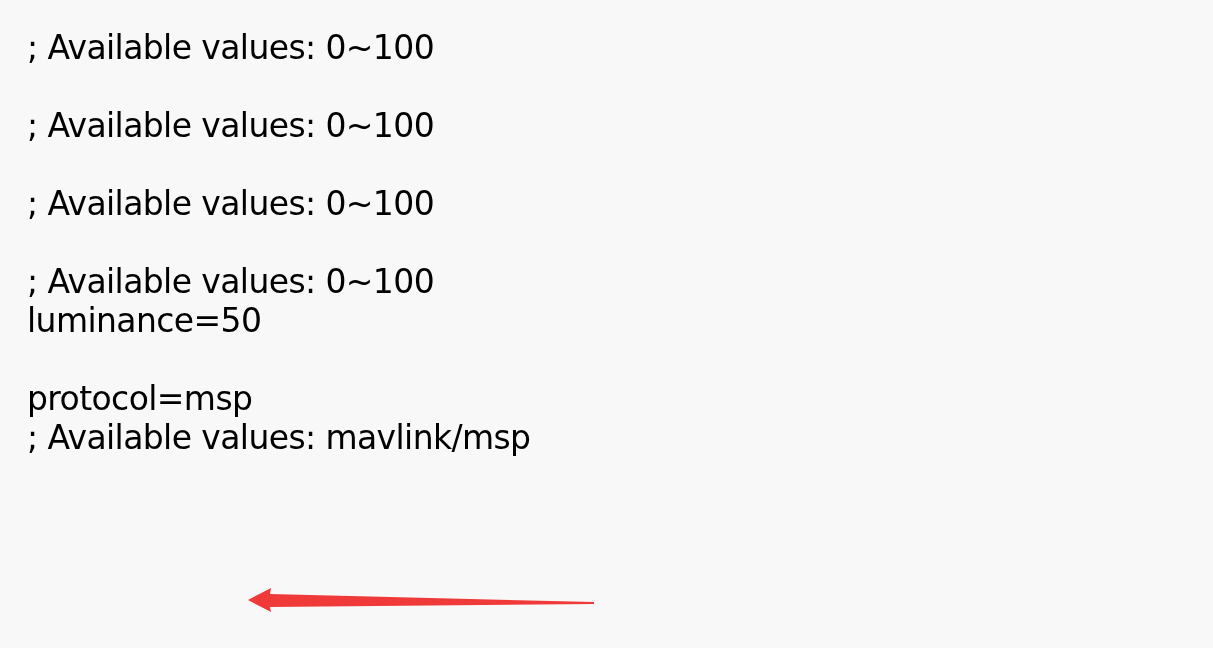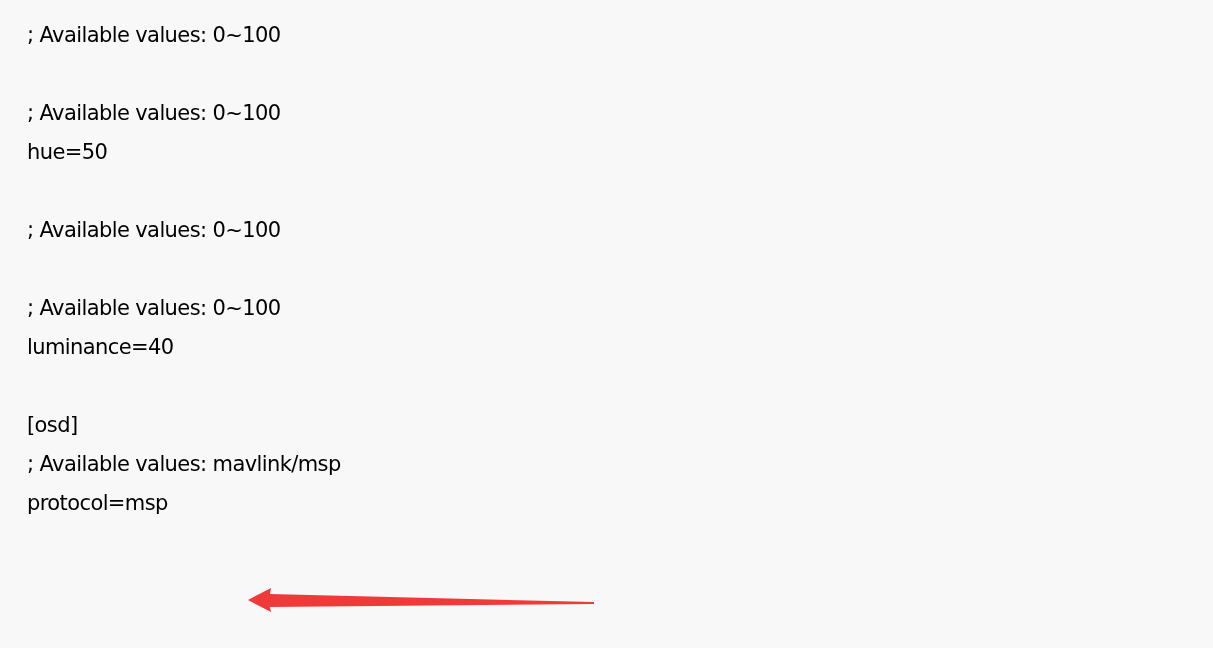"; Available values: 0~100" .doc { font-size: 21px -> 33px; top: 16px -> 28px }
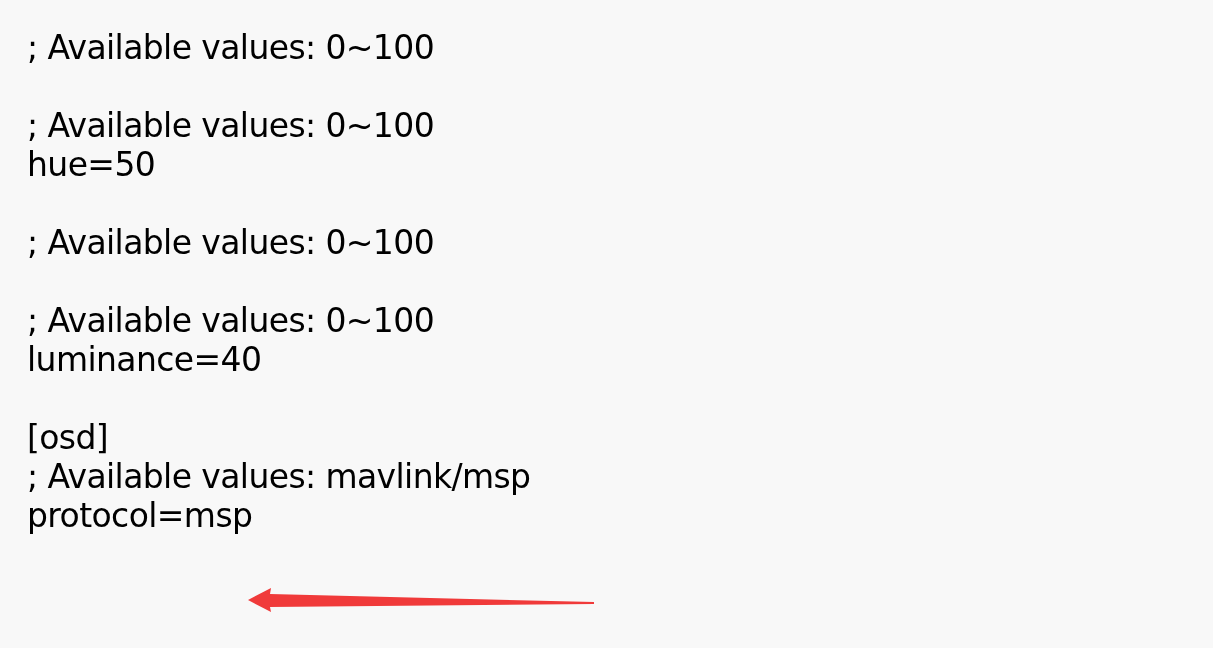"hue=50" div.line { html: <div>hue=50</div> -> none }
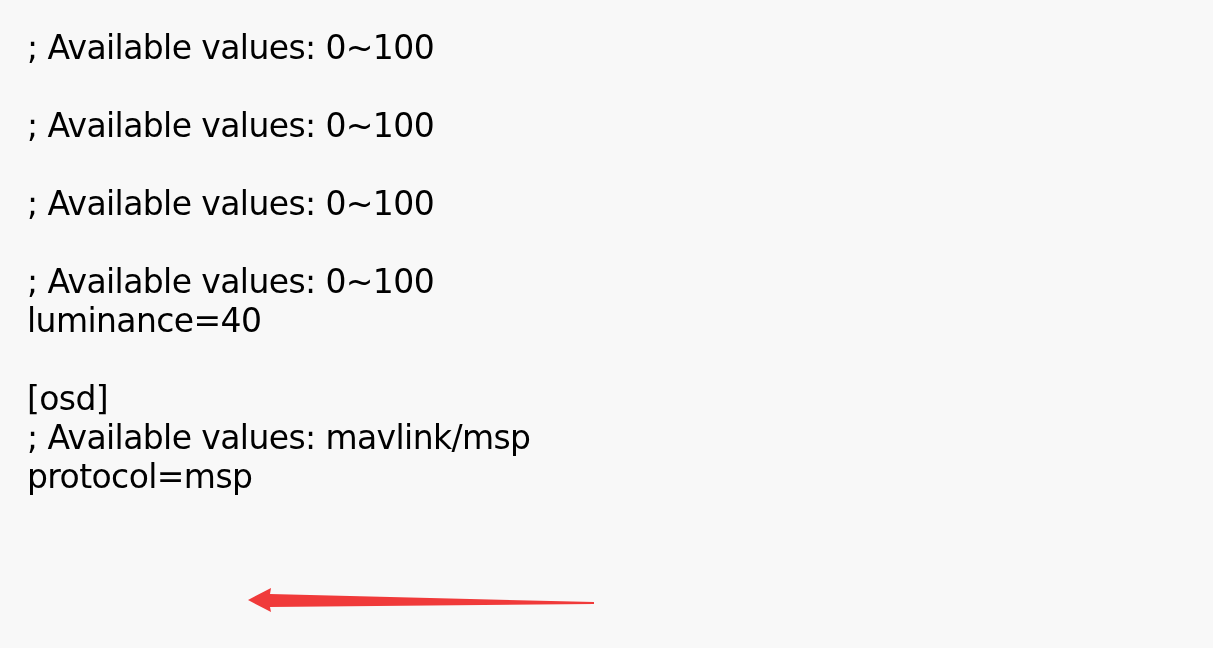"luminance=40" div.line { text: 40 -> 50 }
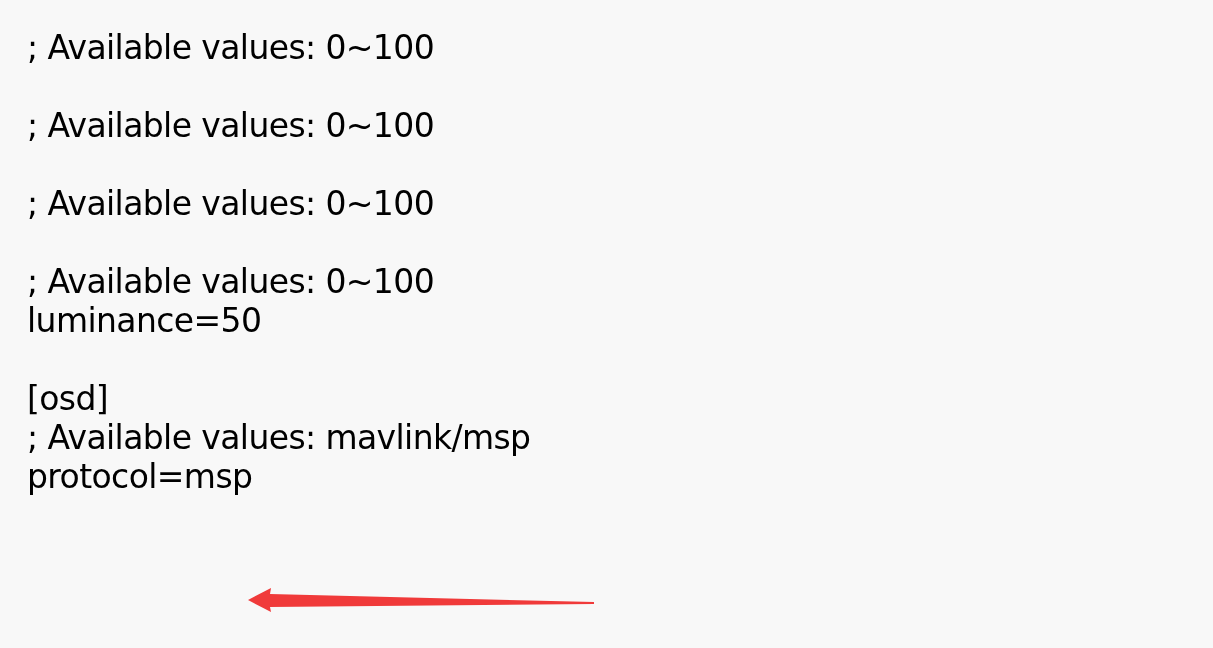"[osd]" div.line { html: <div>[osd]</div> -> none }
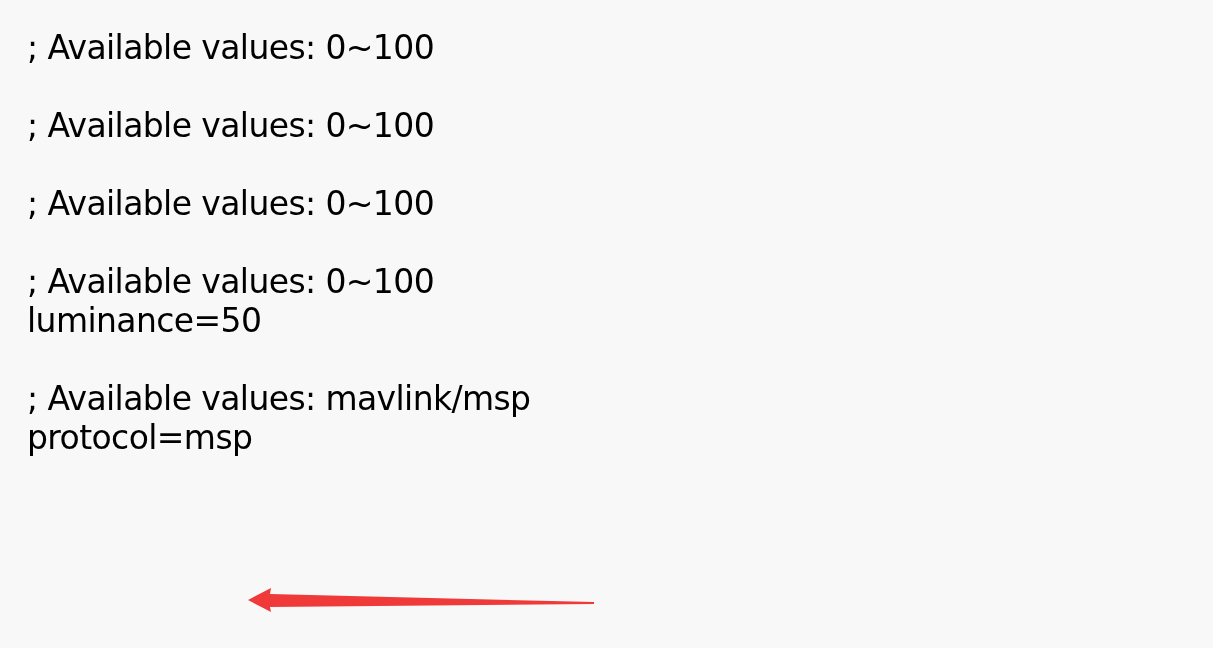"; Available values: mavlink/msp" div.line { order: before "protocol=msp" -> after "protocol=msp" }
